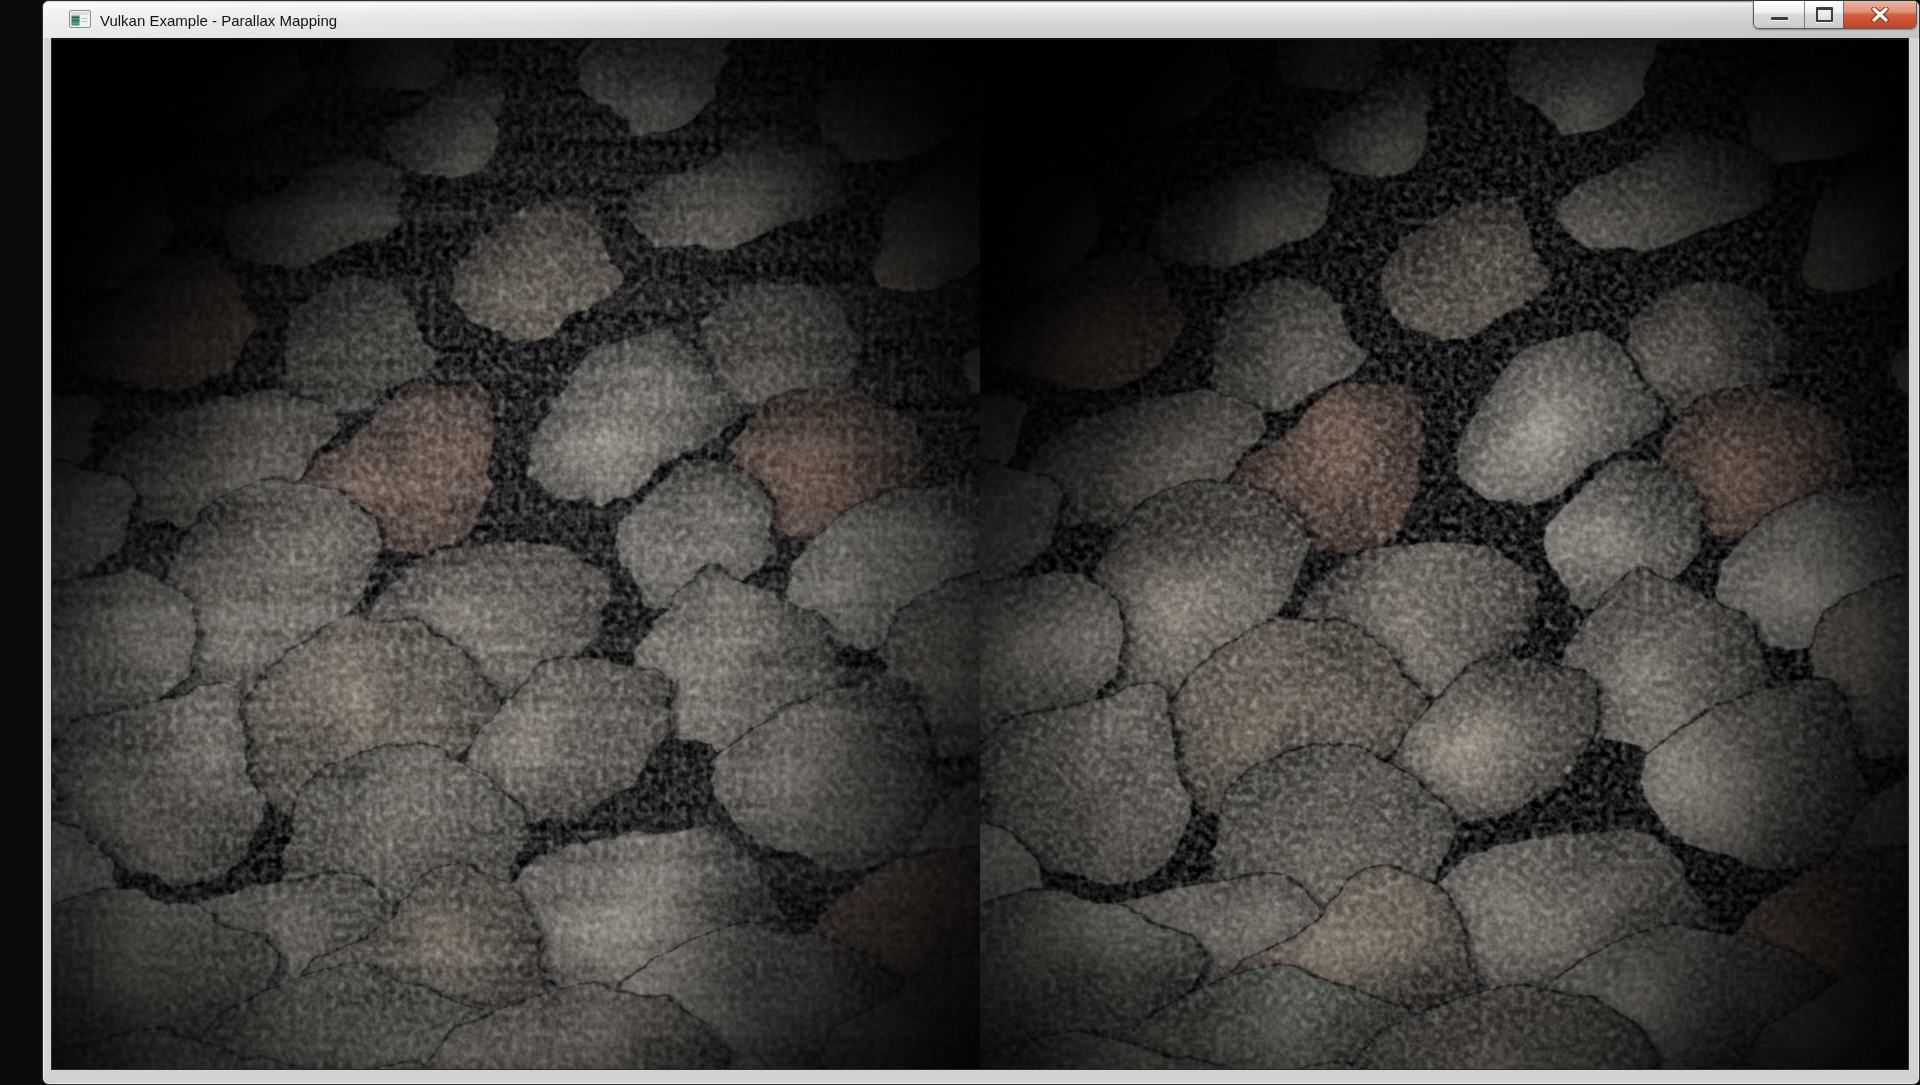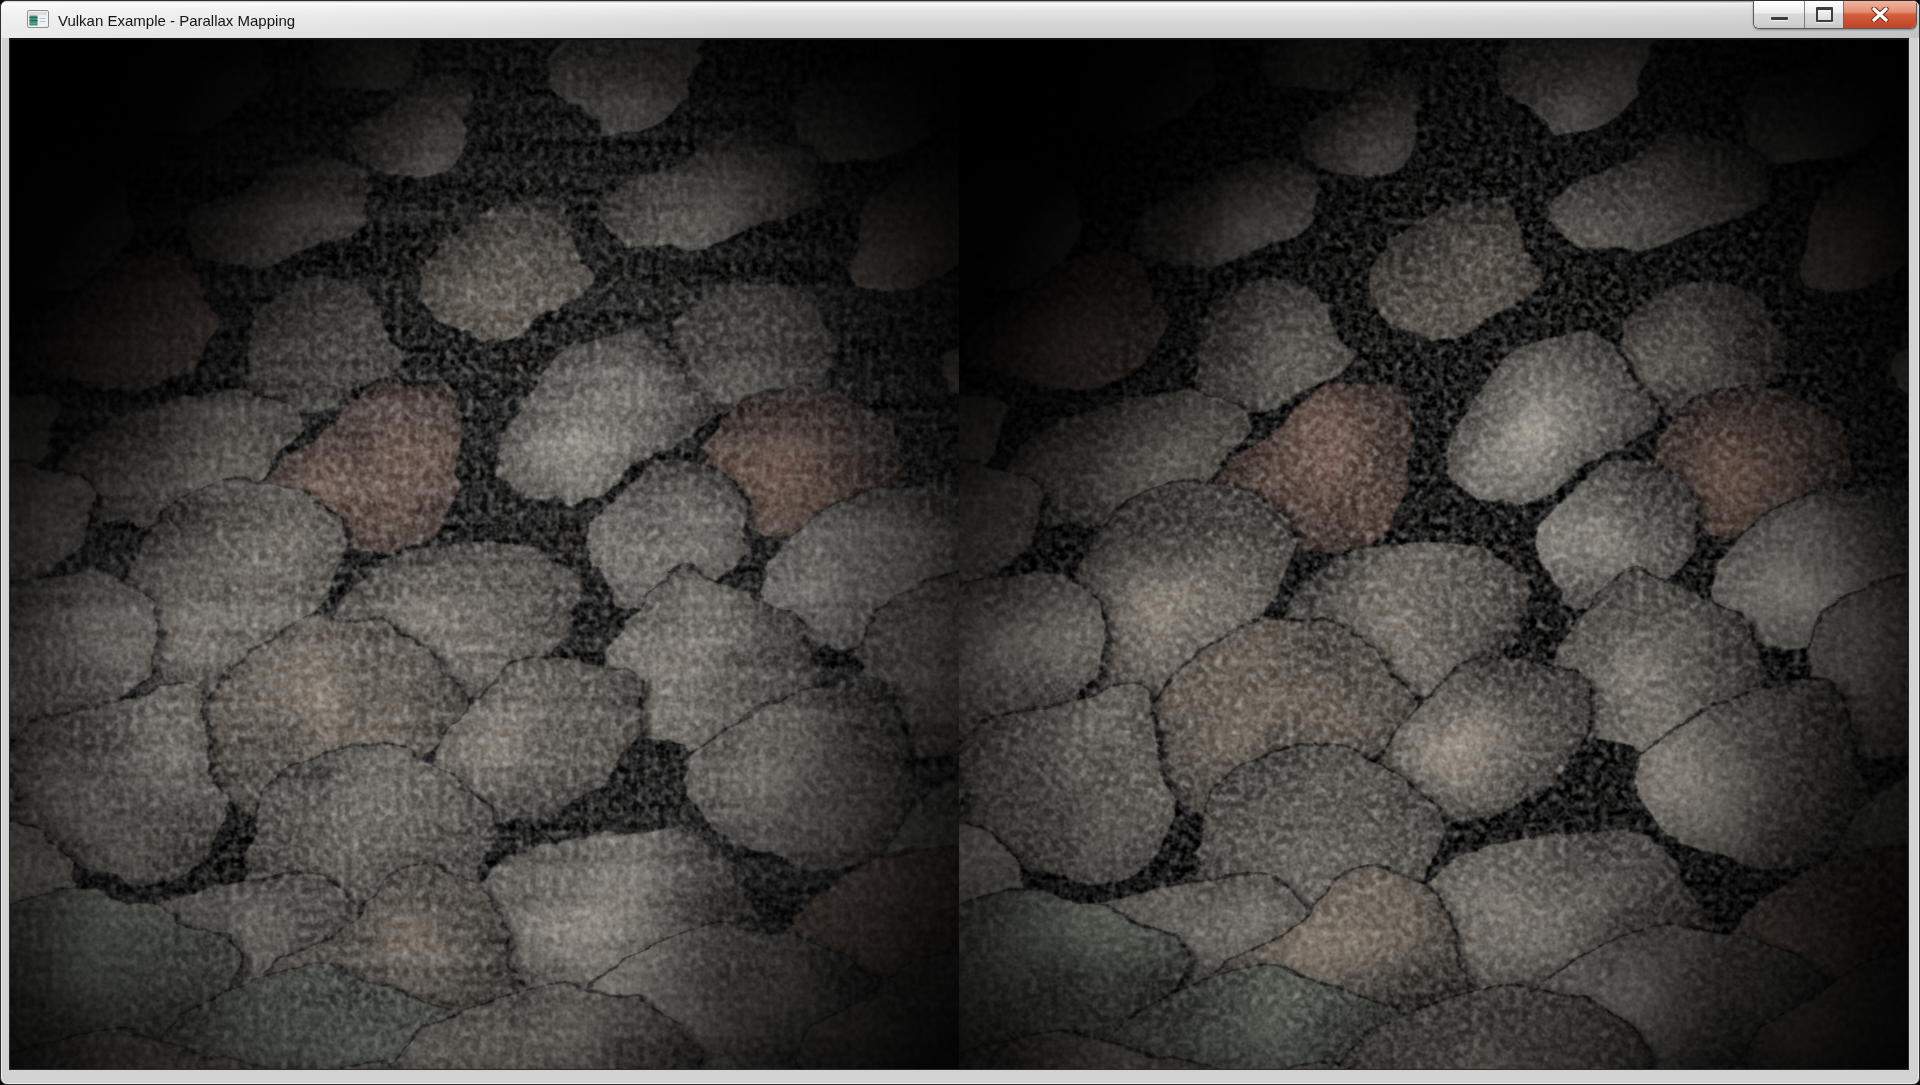"Vulkan Example - Parallax Mapping" .window { margin-left: none -> 42px }
